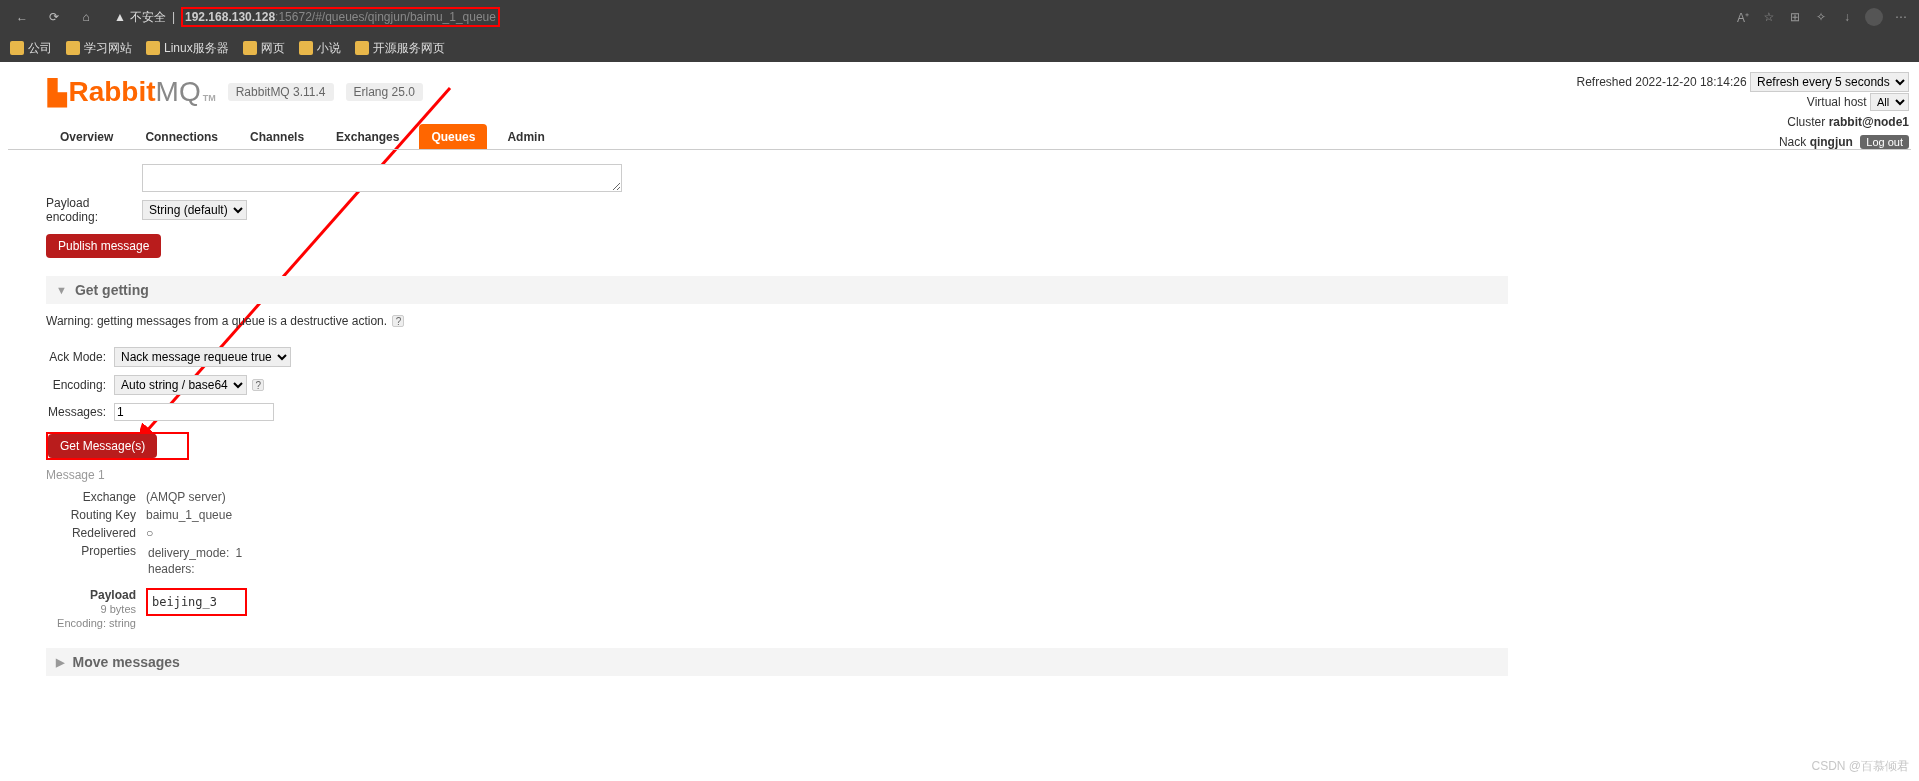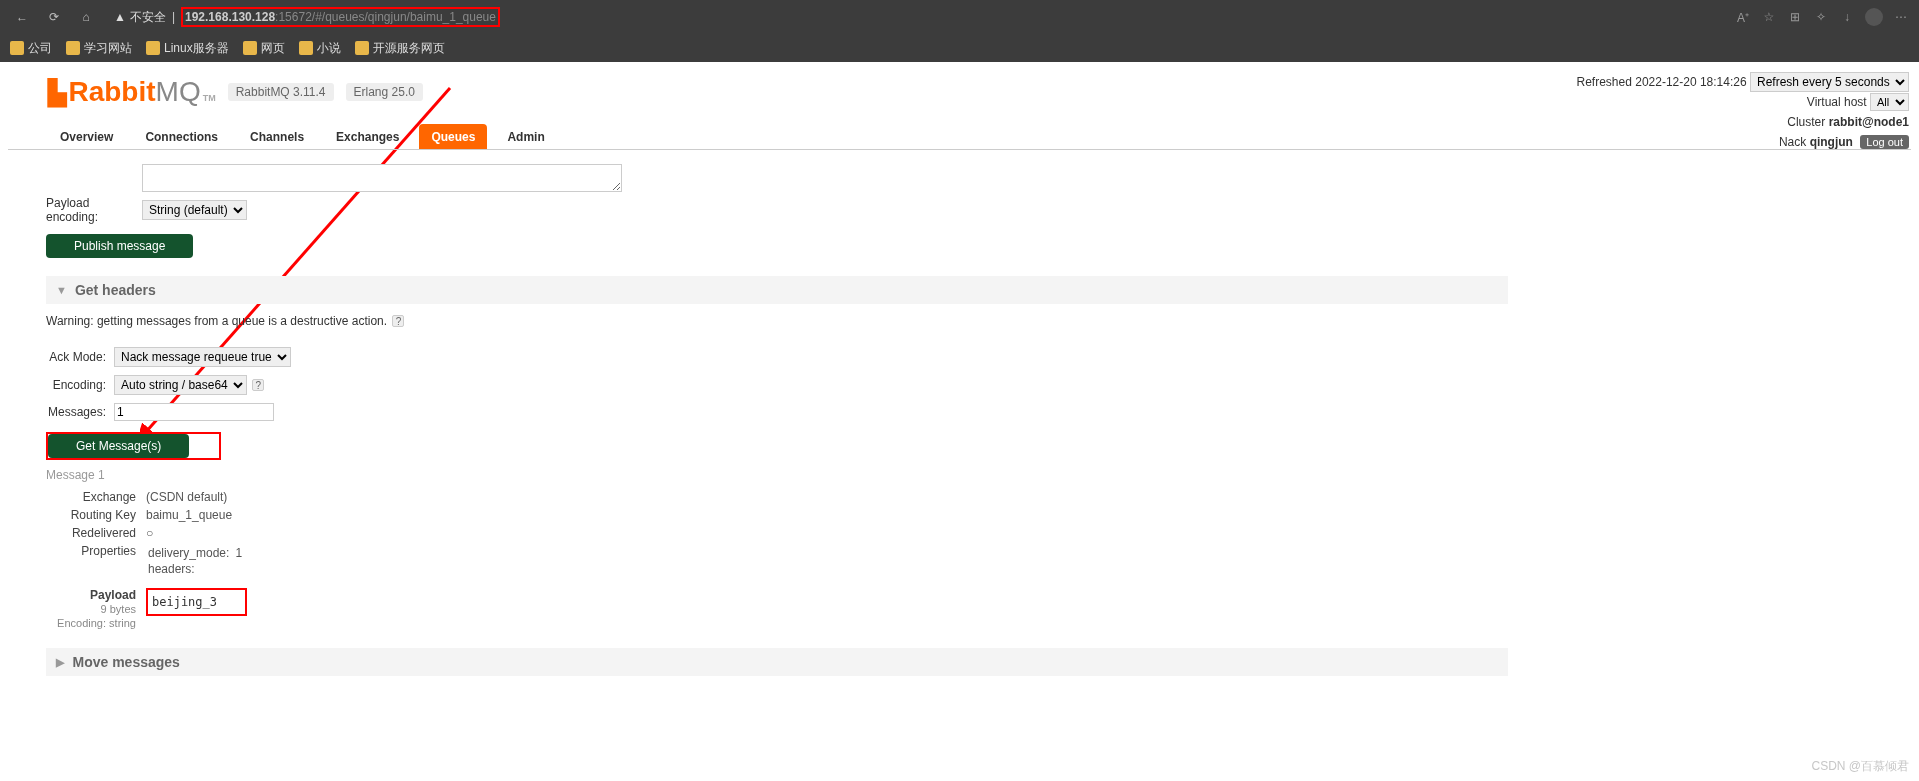"Publish message" .btn { background: #14532d -> #b91c1c; padding: 5px 28px -> 5px 12px }
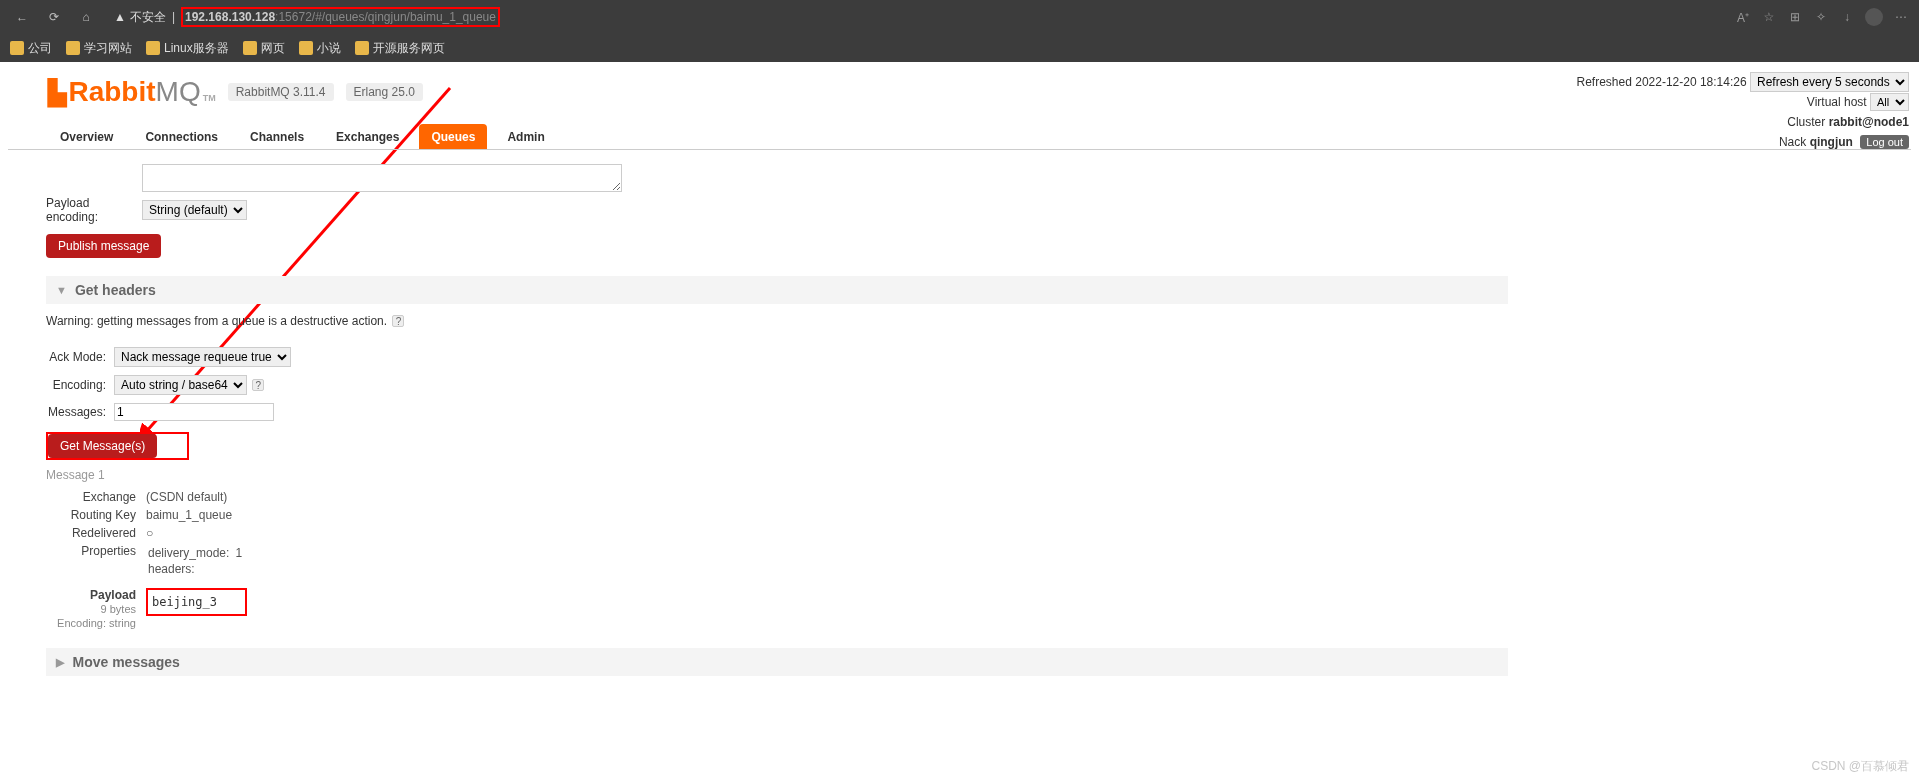"Get headers" span { text: headers -> getting }
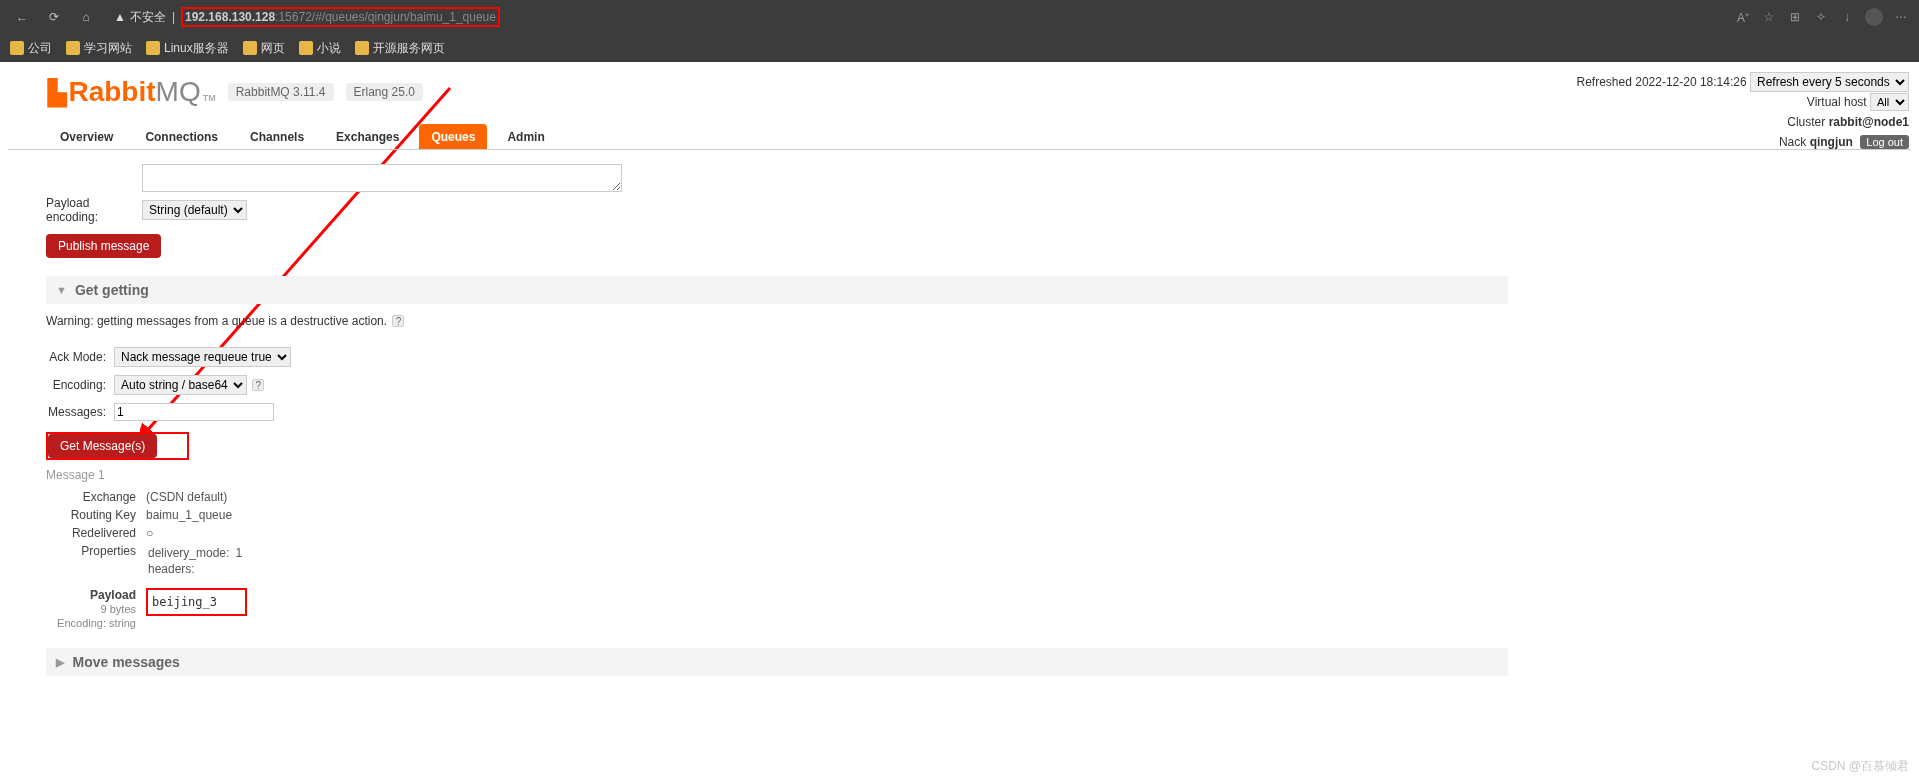"(CSDN default)" div.dv { text: CSDN default -> AMQP server }
